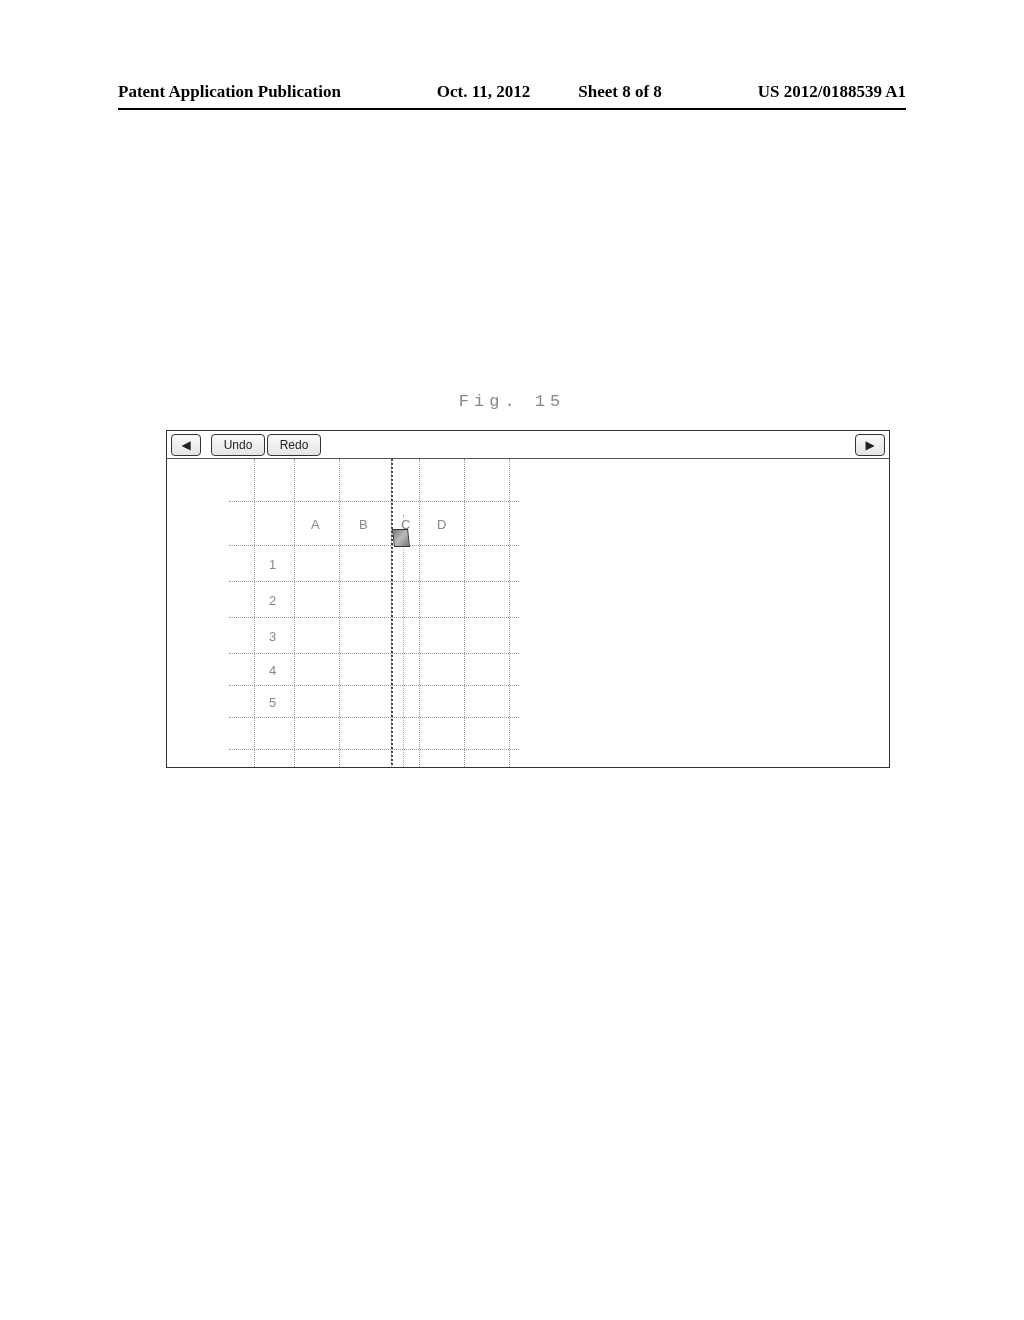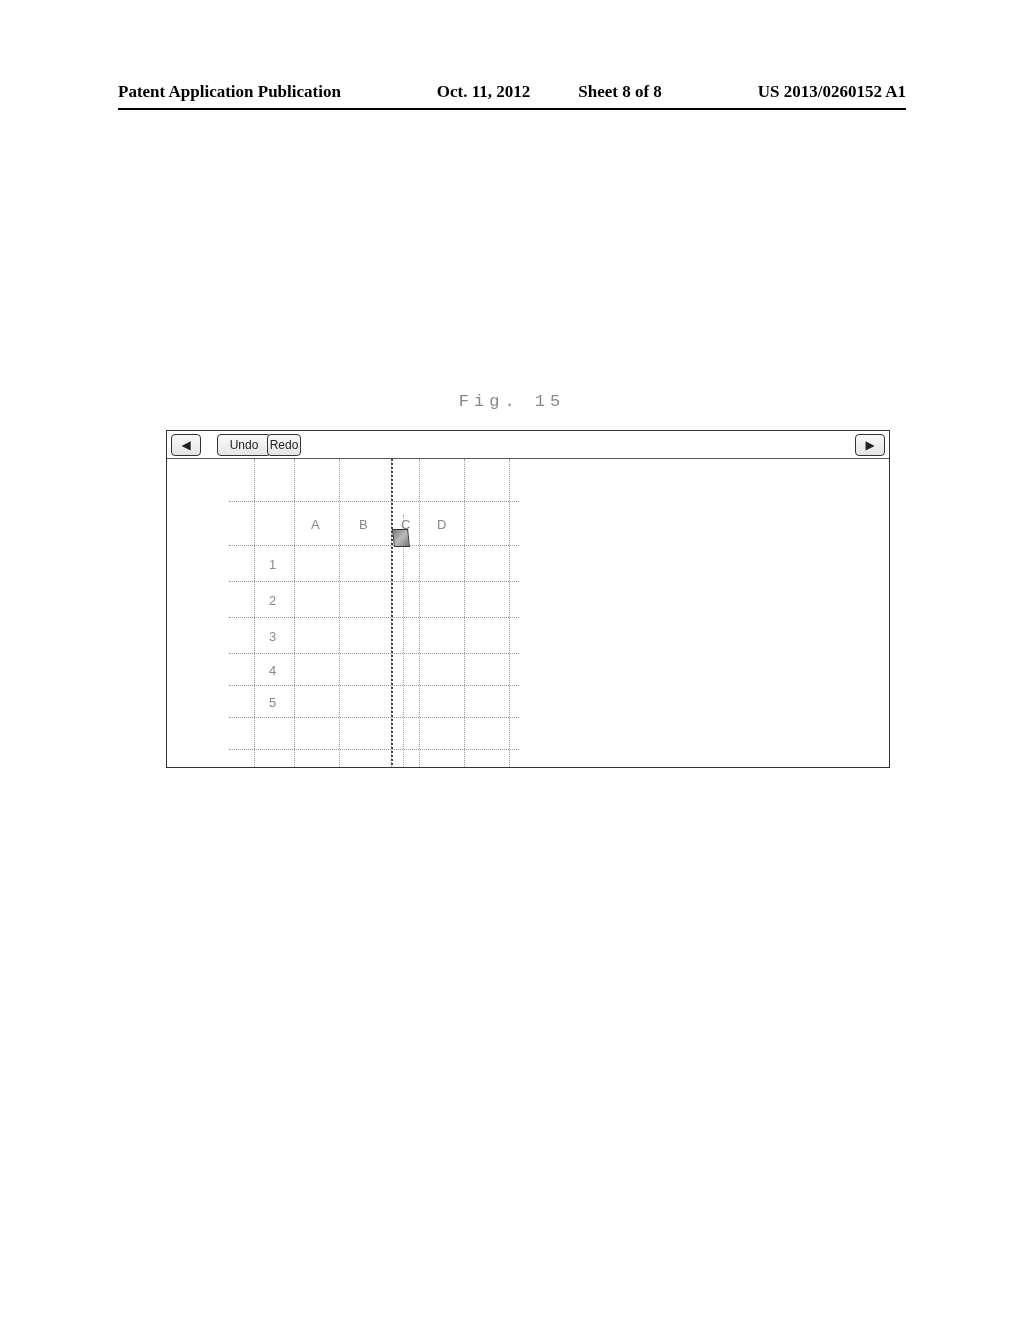"US 2013/0260152 A1" span.pubnum { text: 2013/0260152 -> 2012/0188539 }
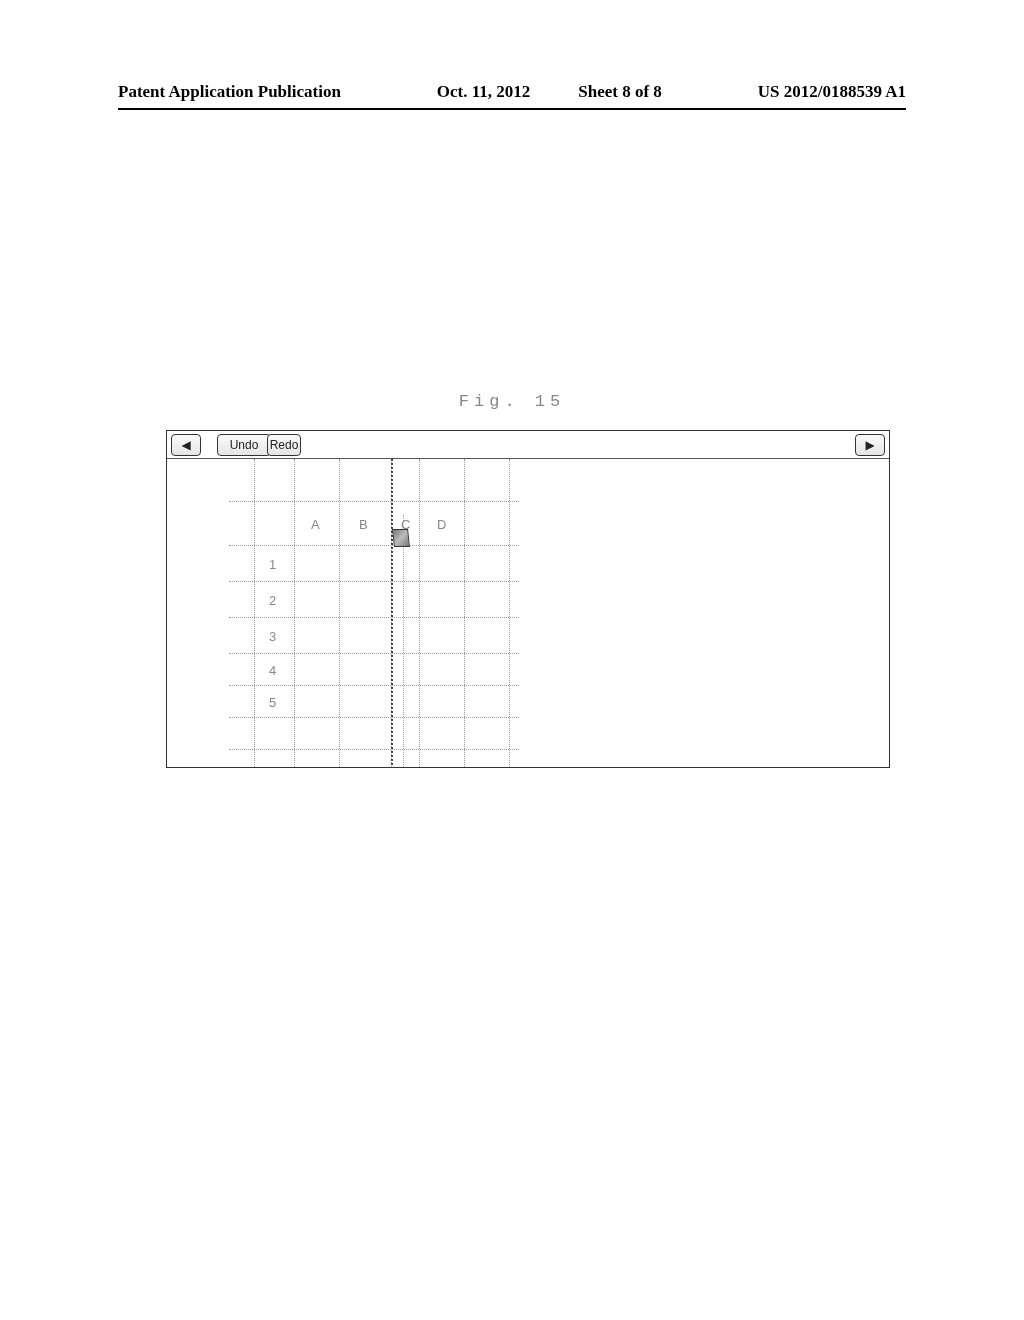"Undo" .btn-undo { margin-left: 6px -> none }
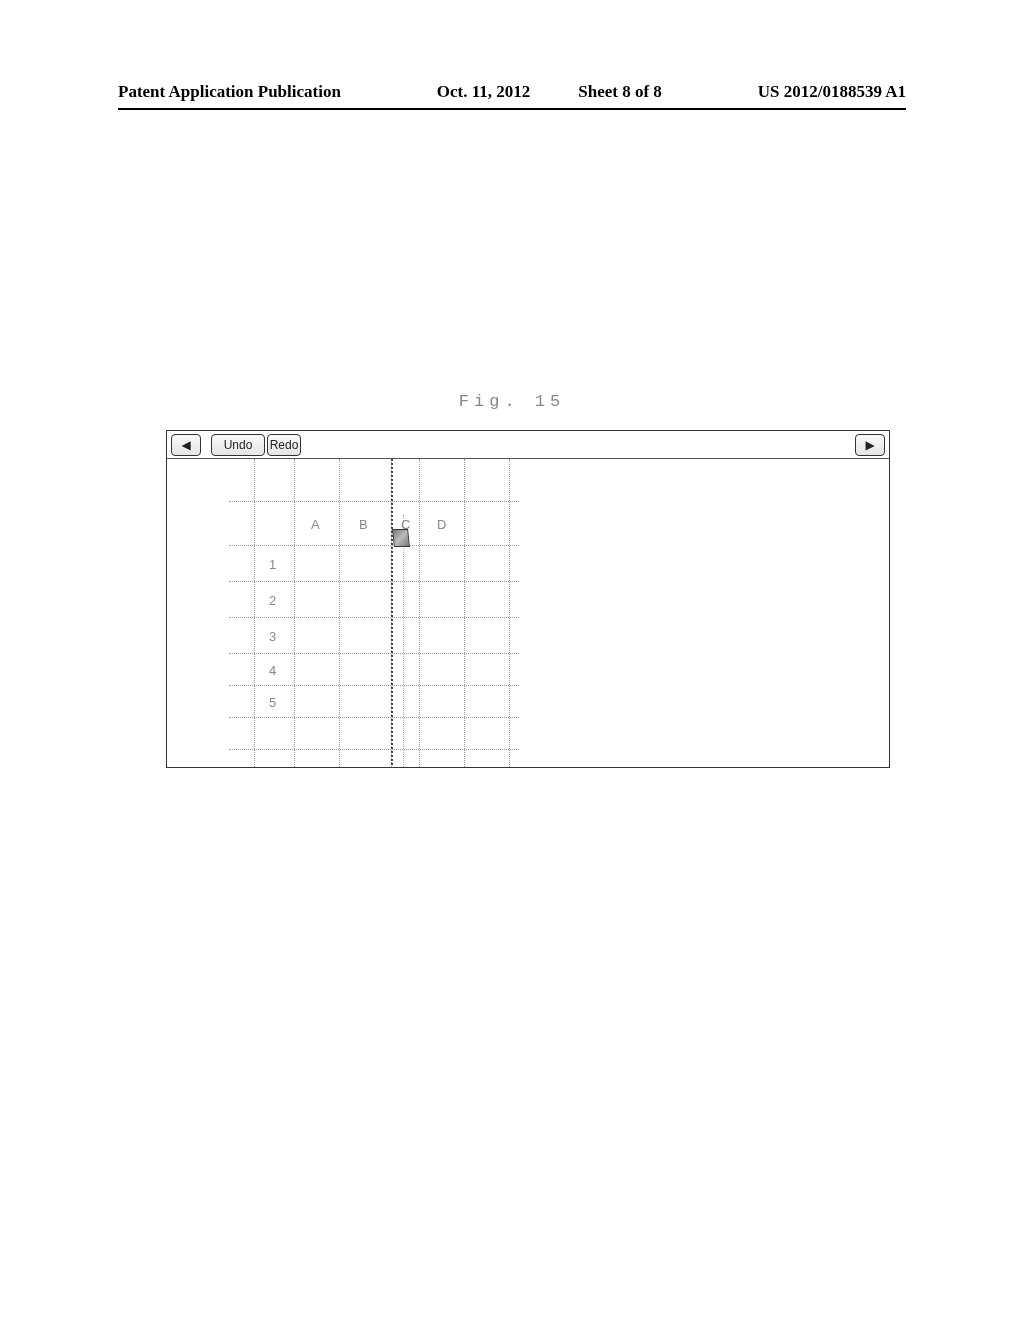"Redo" .btn-redo { width: 34px -> 54px }
